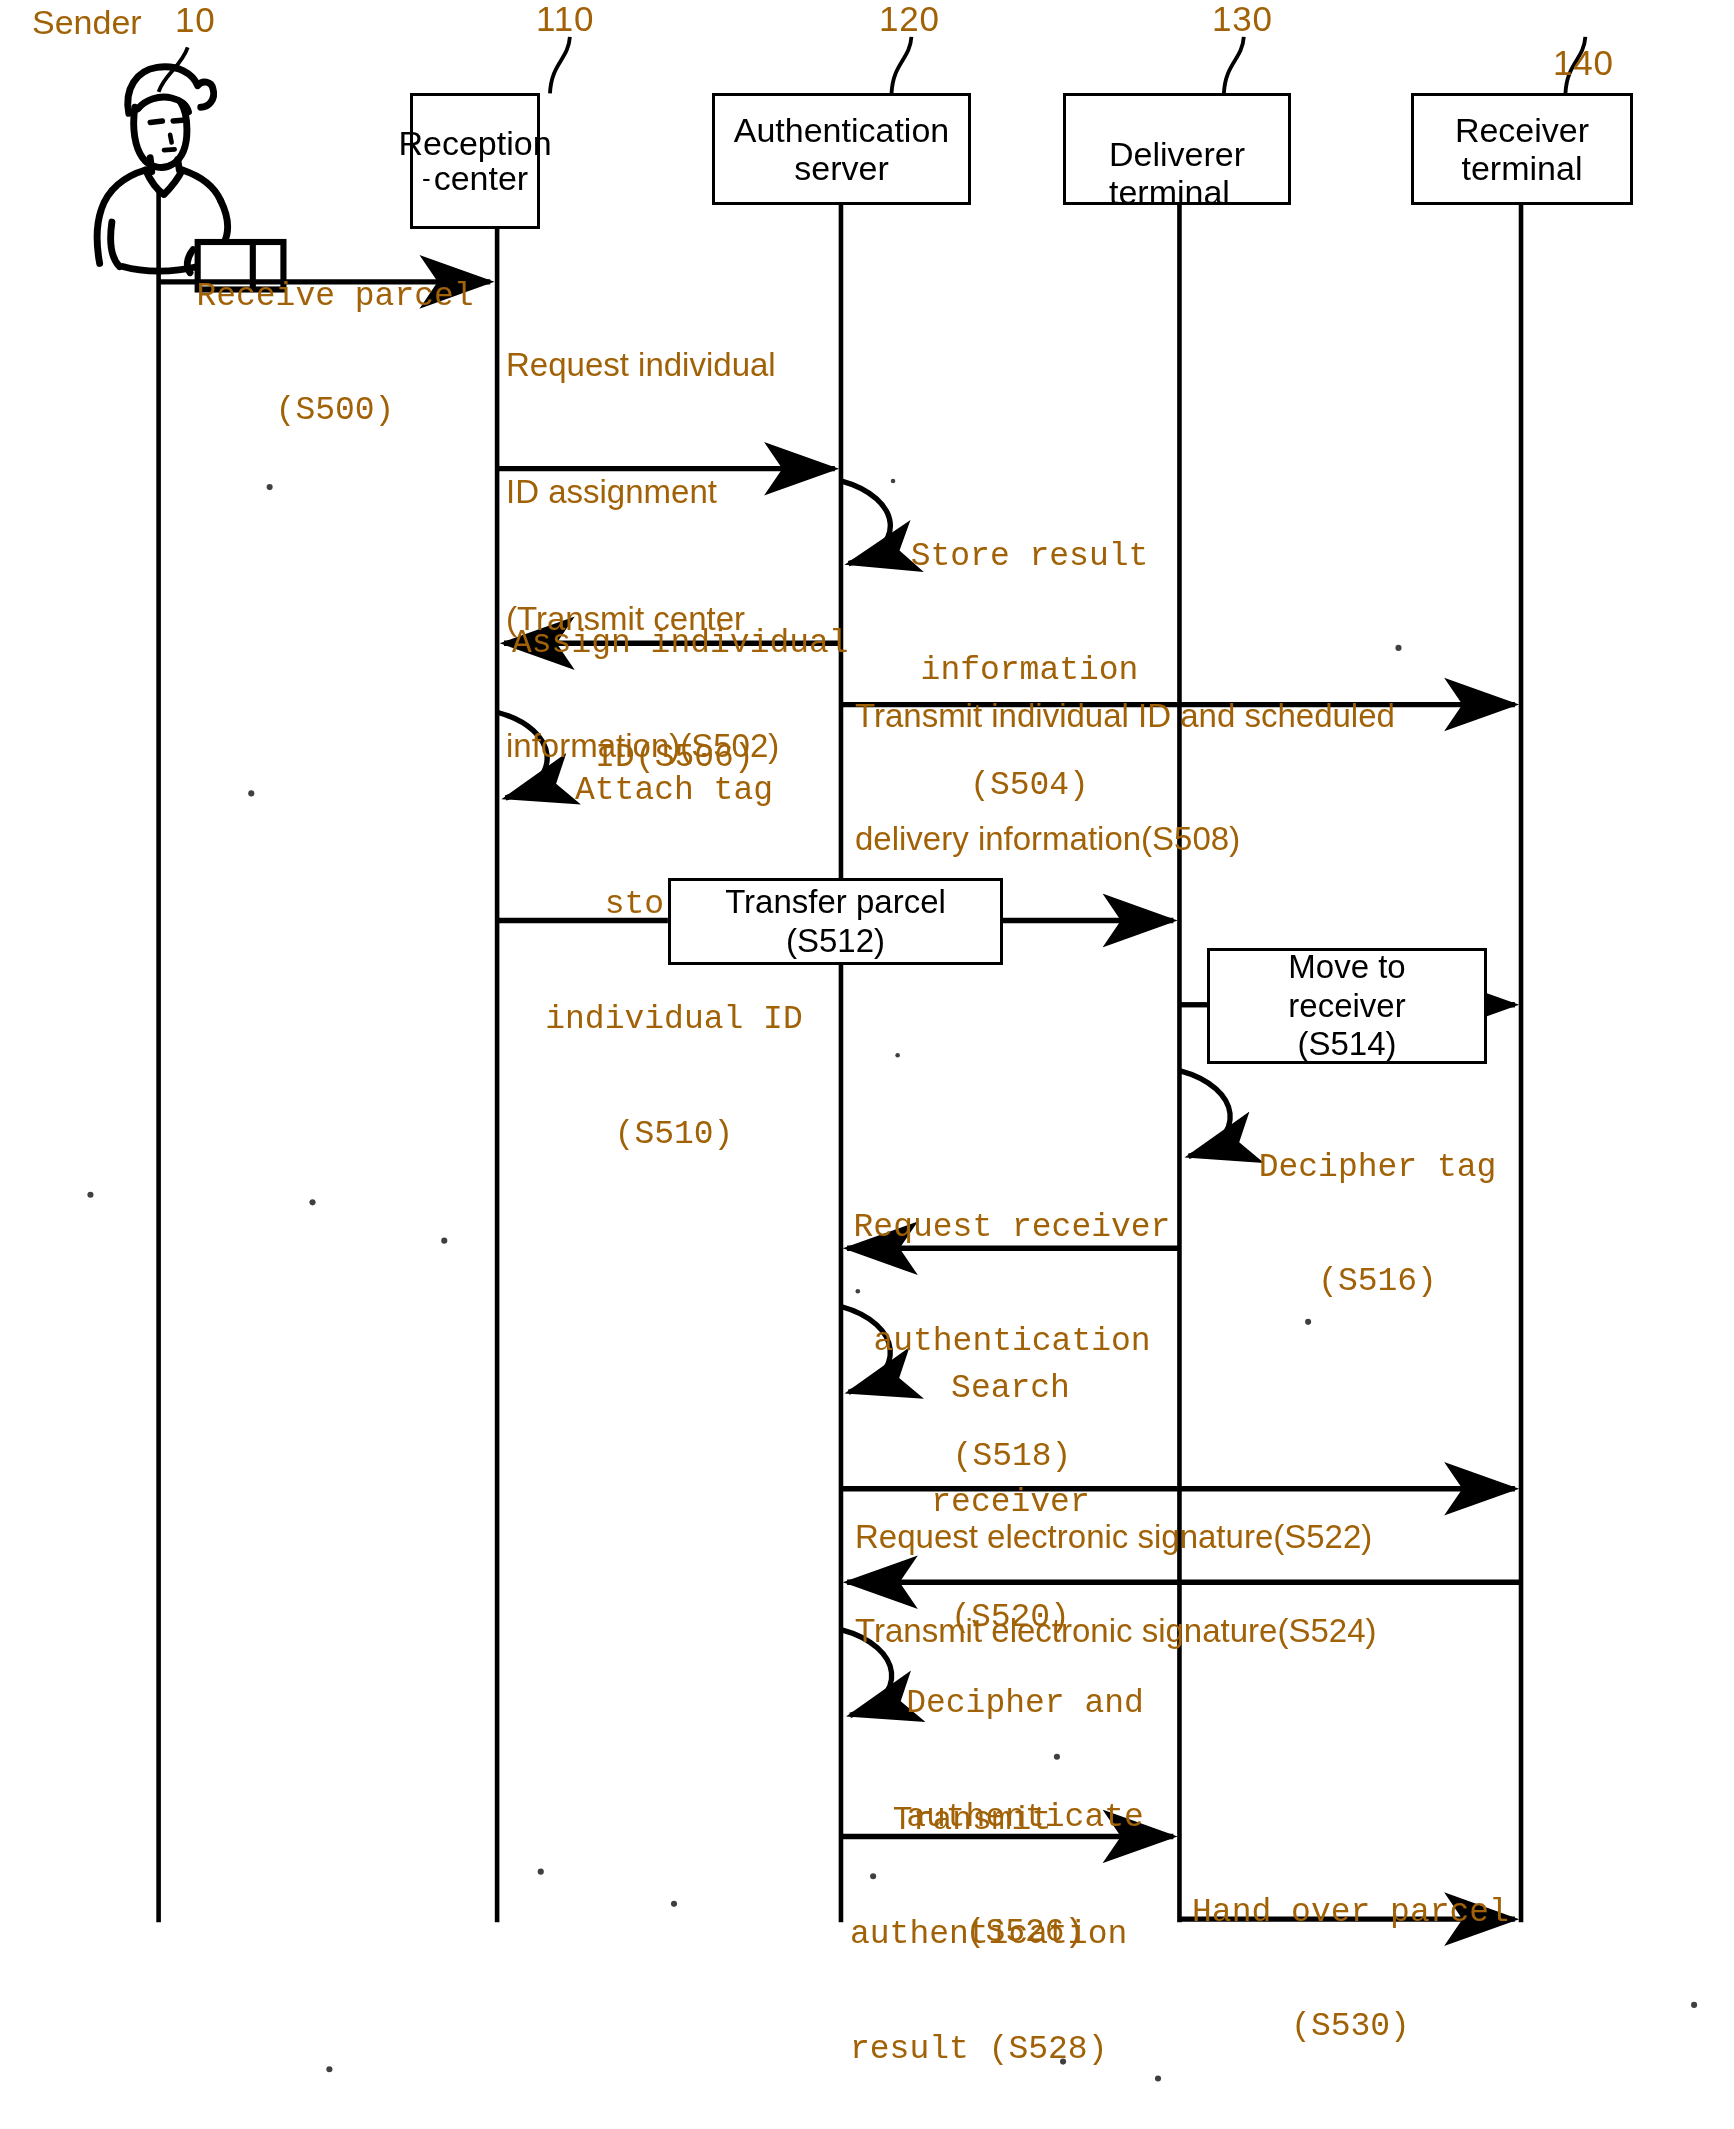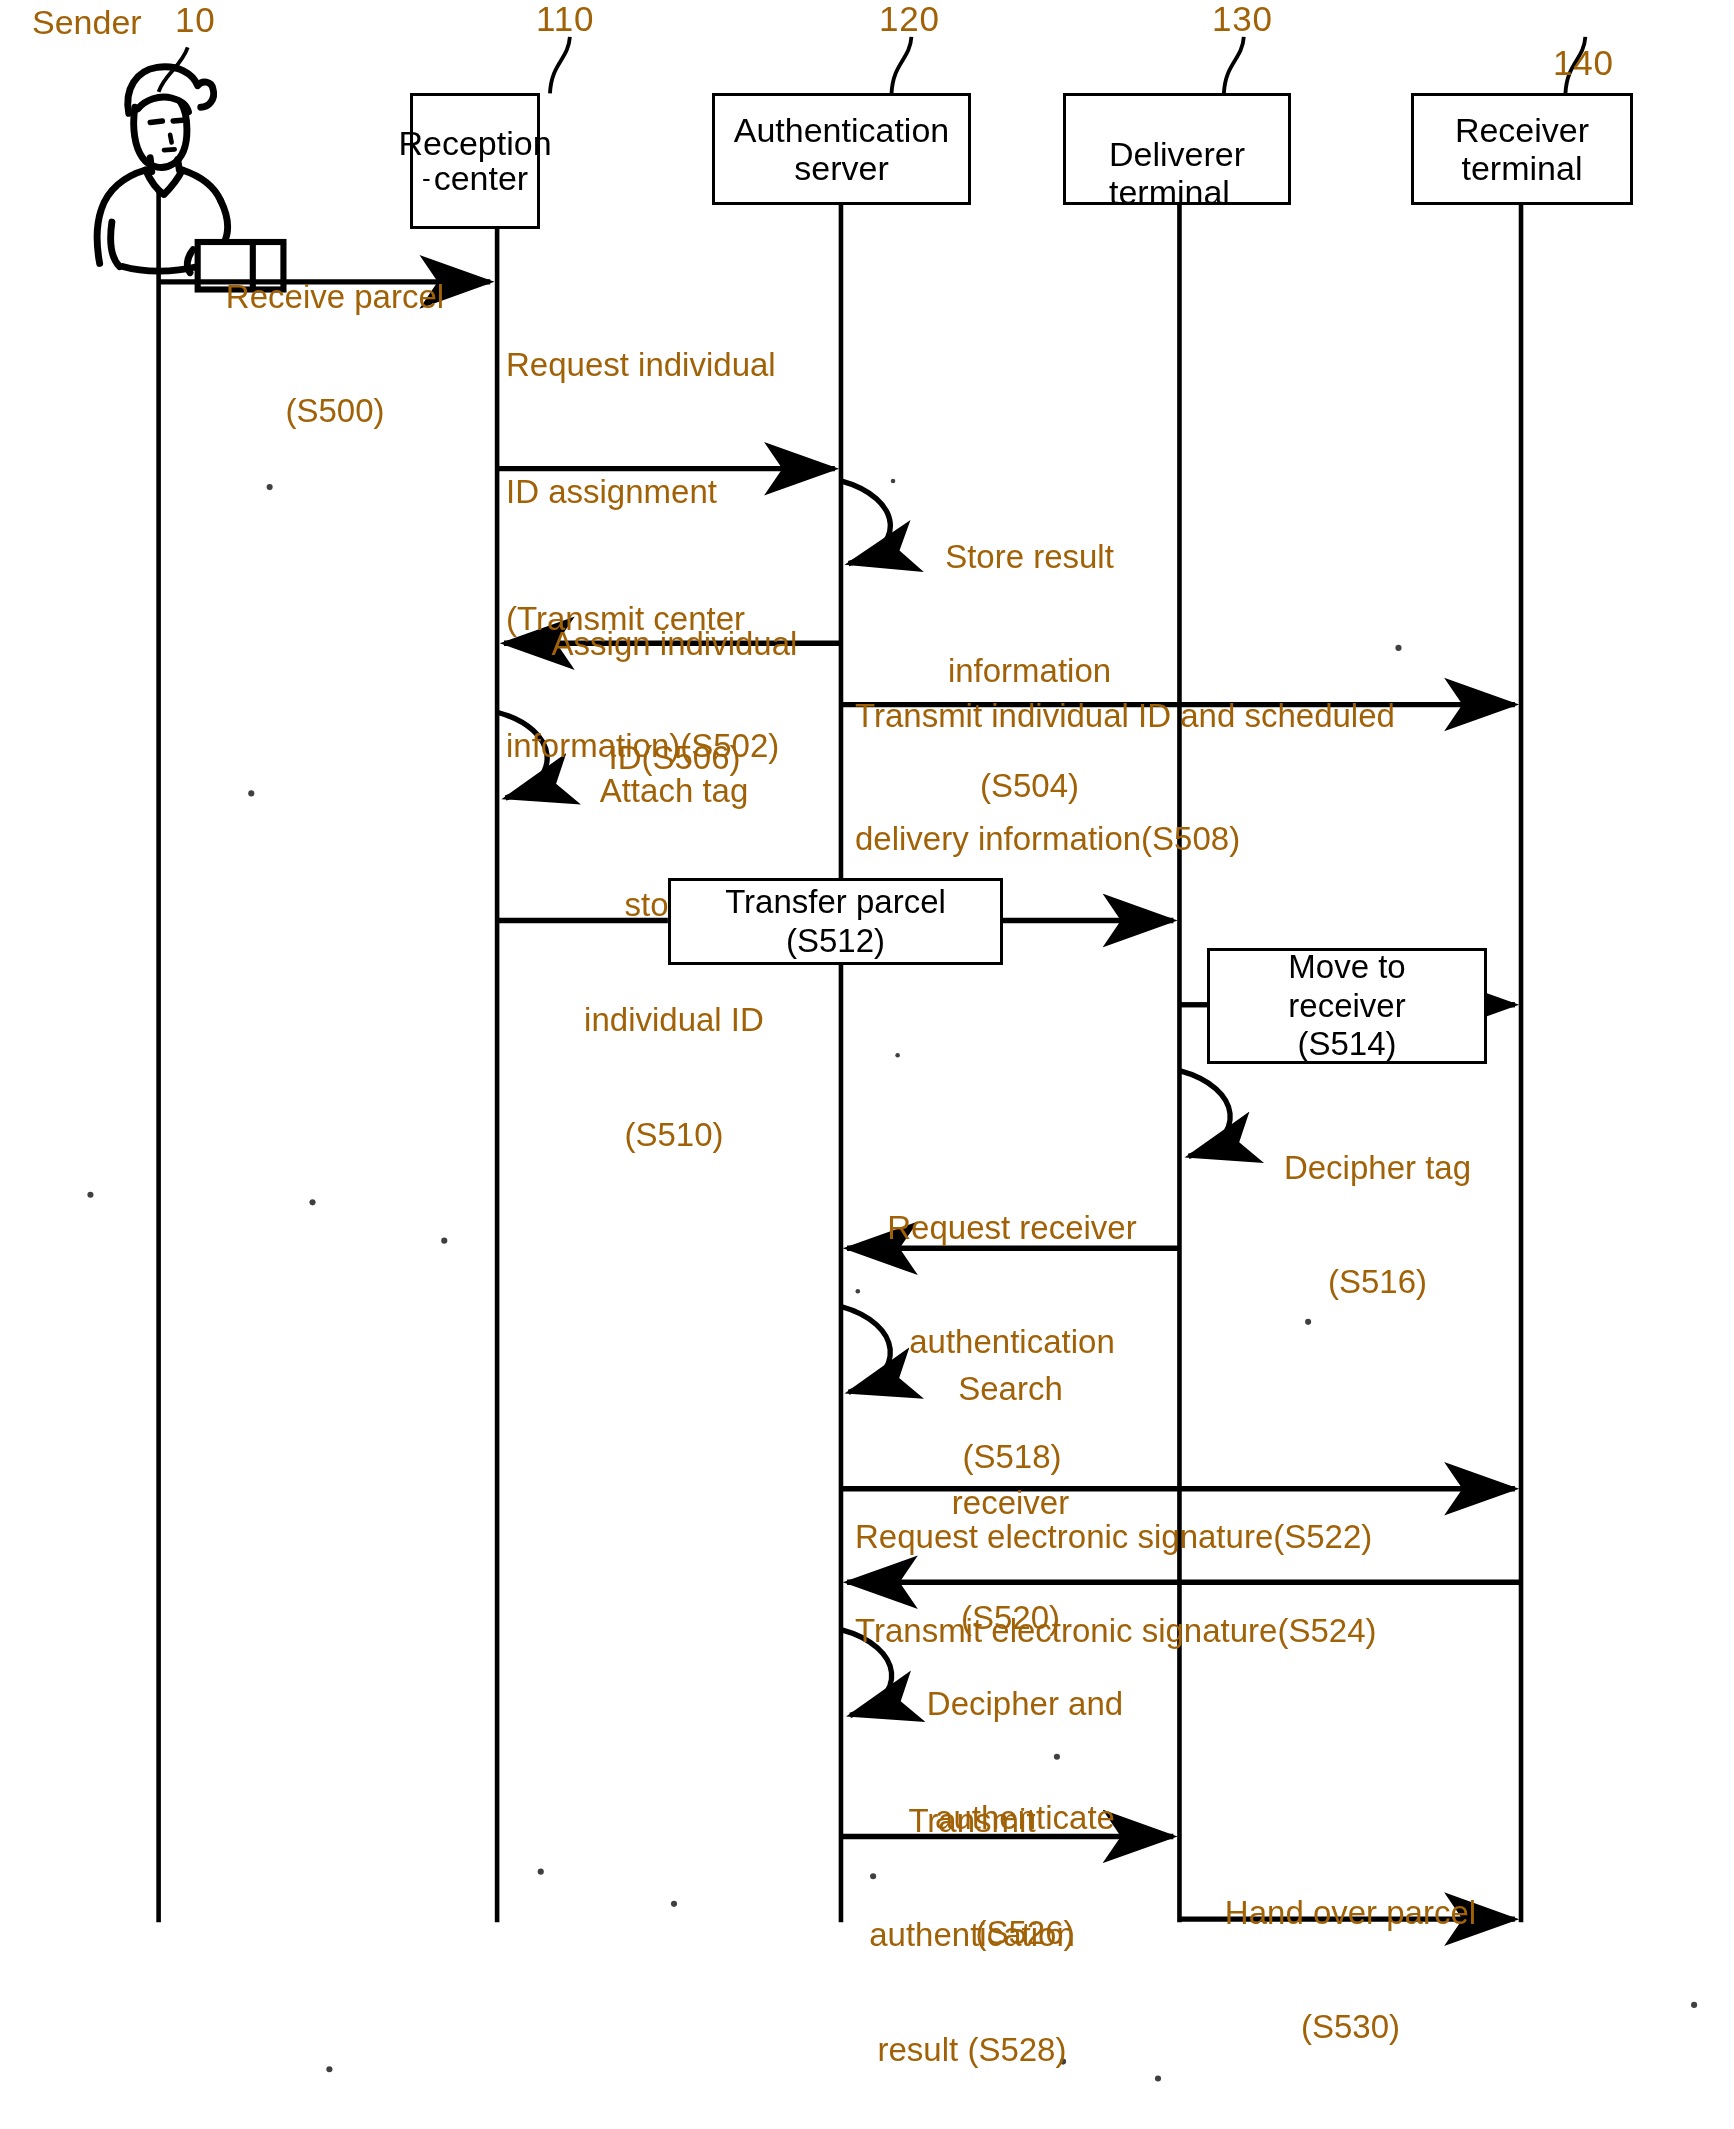"Receive parcel" .ctr { font-family: none -> Liberation Mono, monospace }
